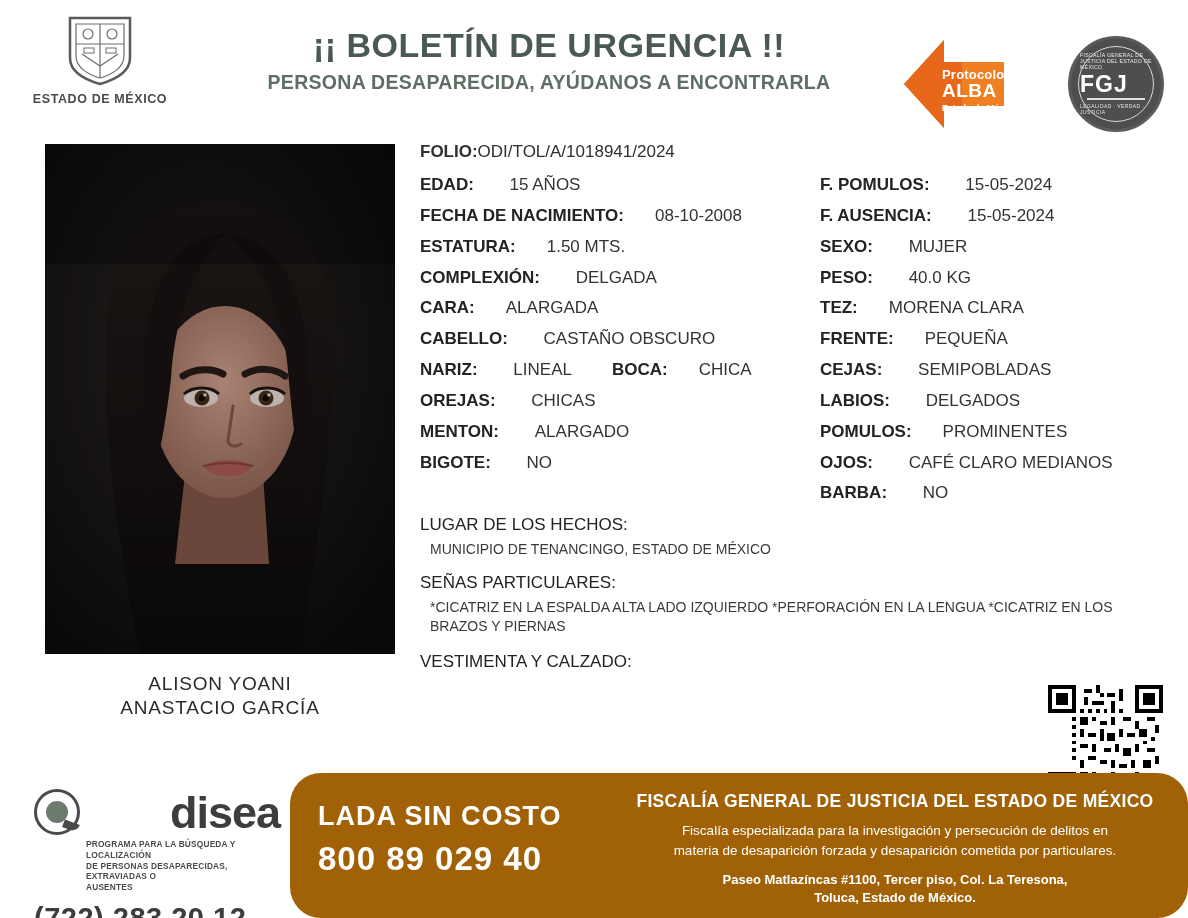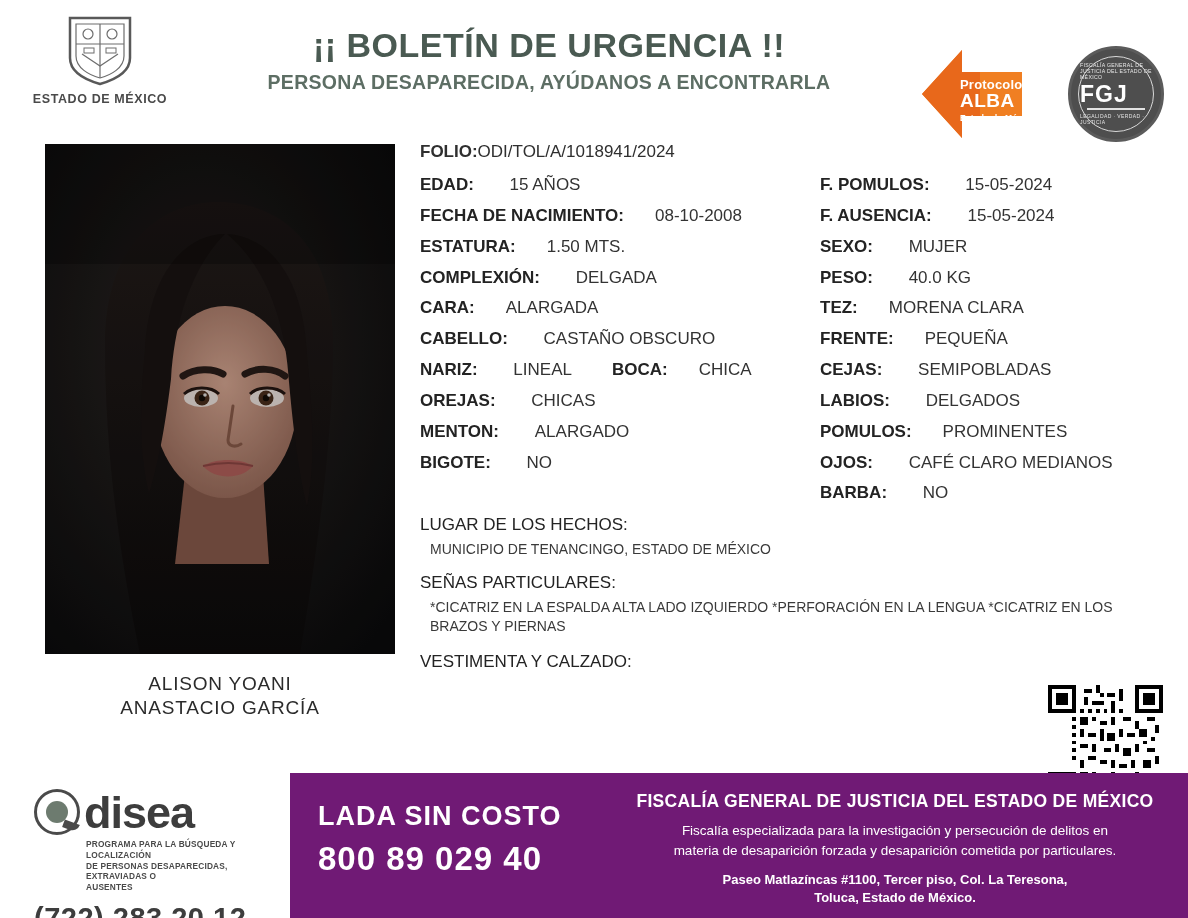"Protocolo" .header-logos { gap: 10px -> 28px; margin-top: 28px -> none; padding-top: 18px -> 36px }
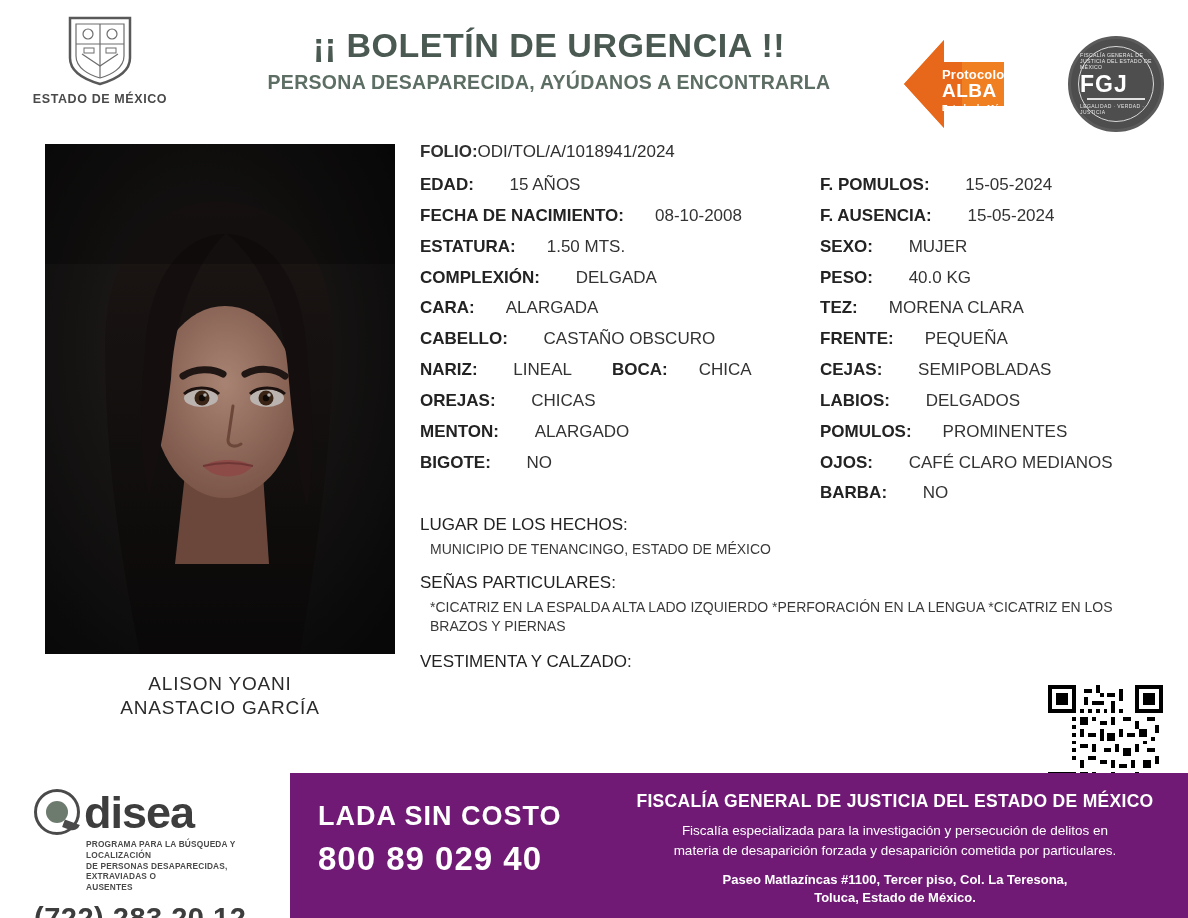"disea" .odisea-logo-row { justify-content: none -> space-between }
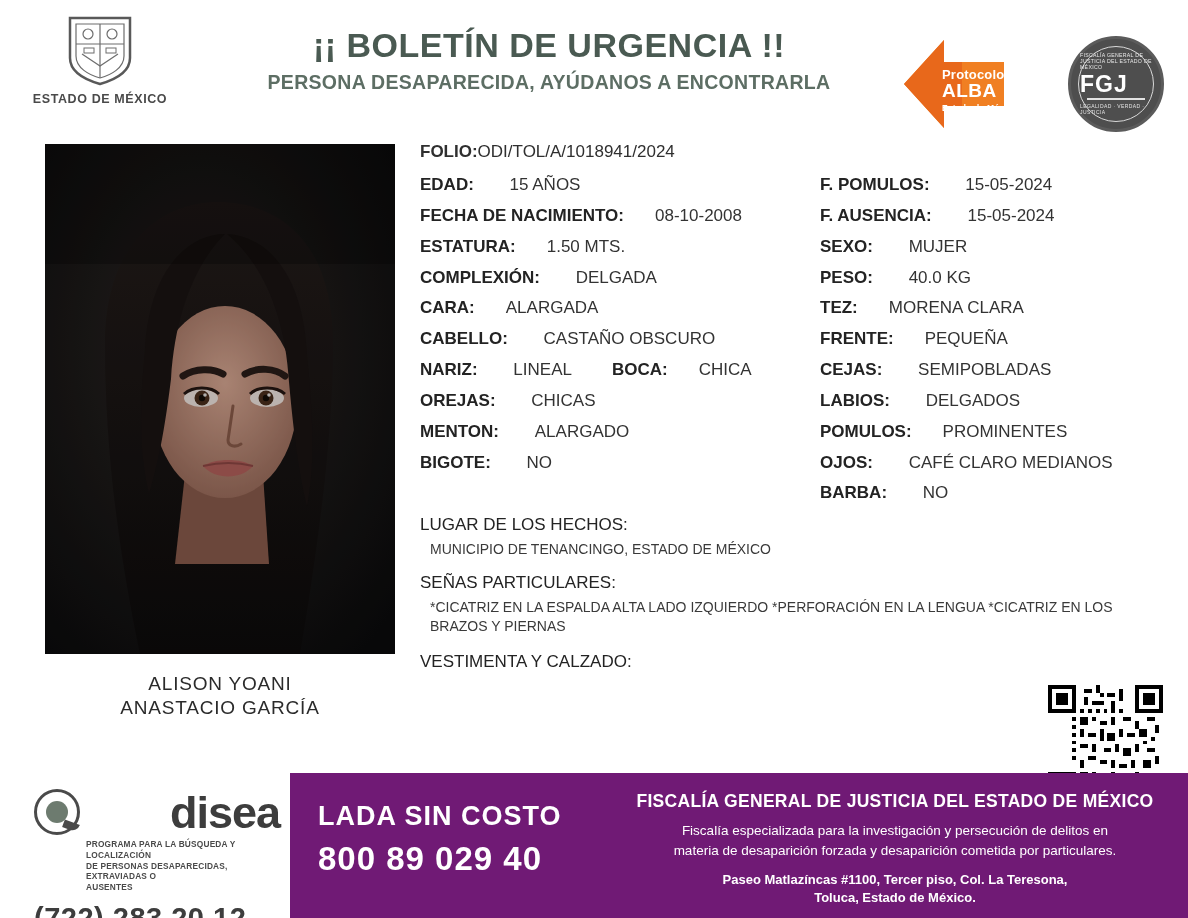"LADA SIN COSTO" .footer-bar { background: #701a75 -> #a16207; border-radius: none -> 31px }
